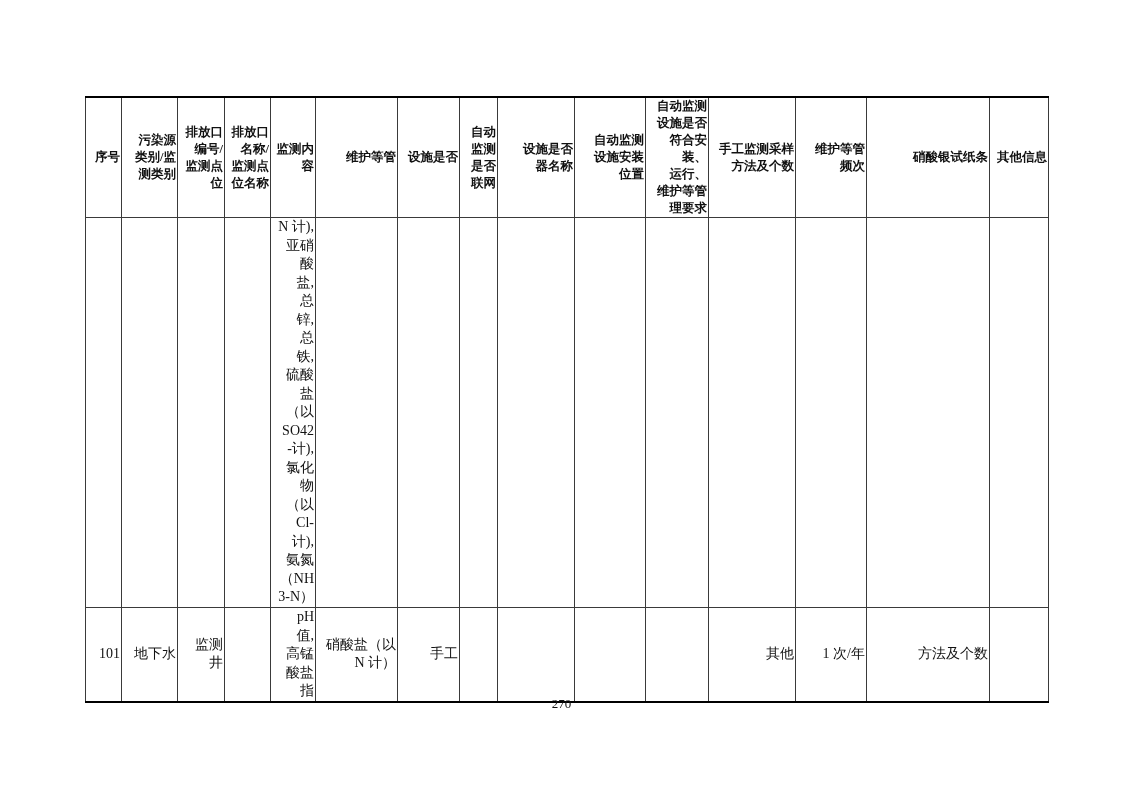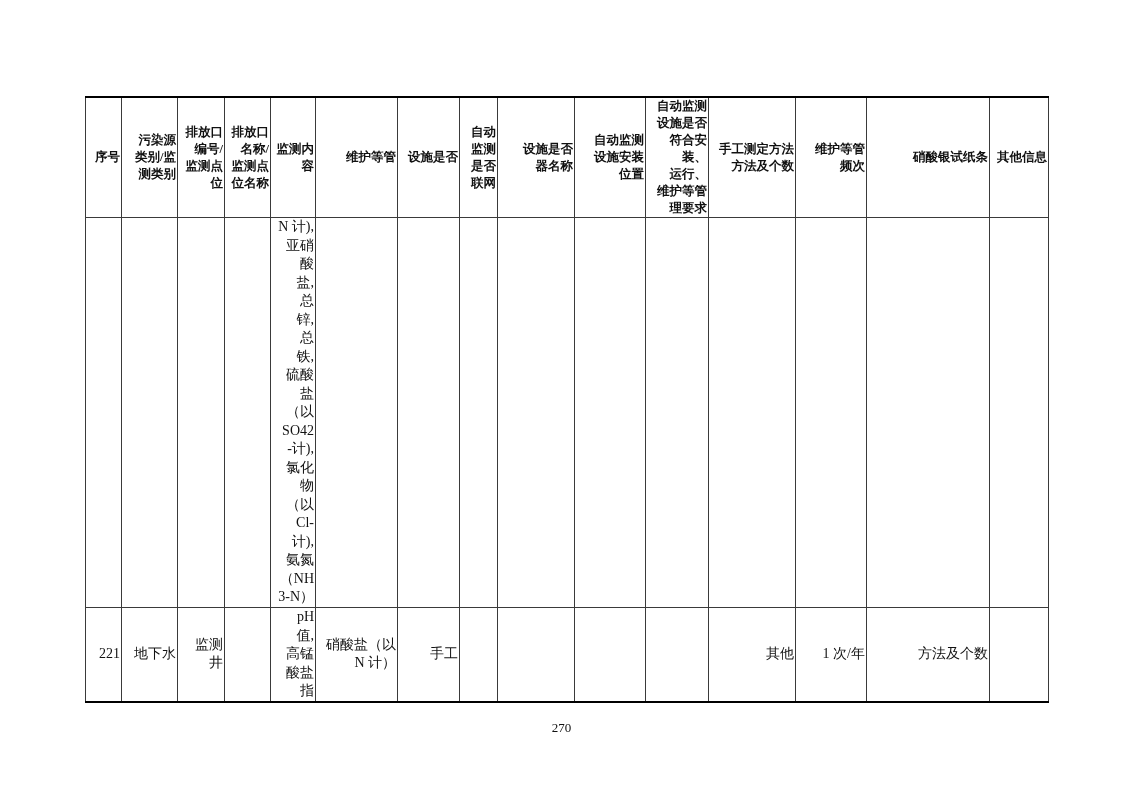"手工测定方法" th { text: 测定方法 -> 监测采样 }
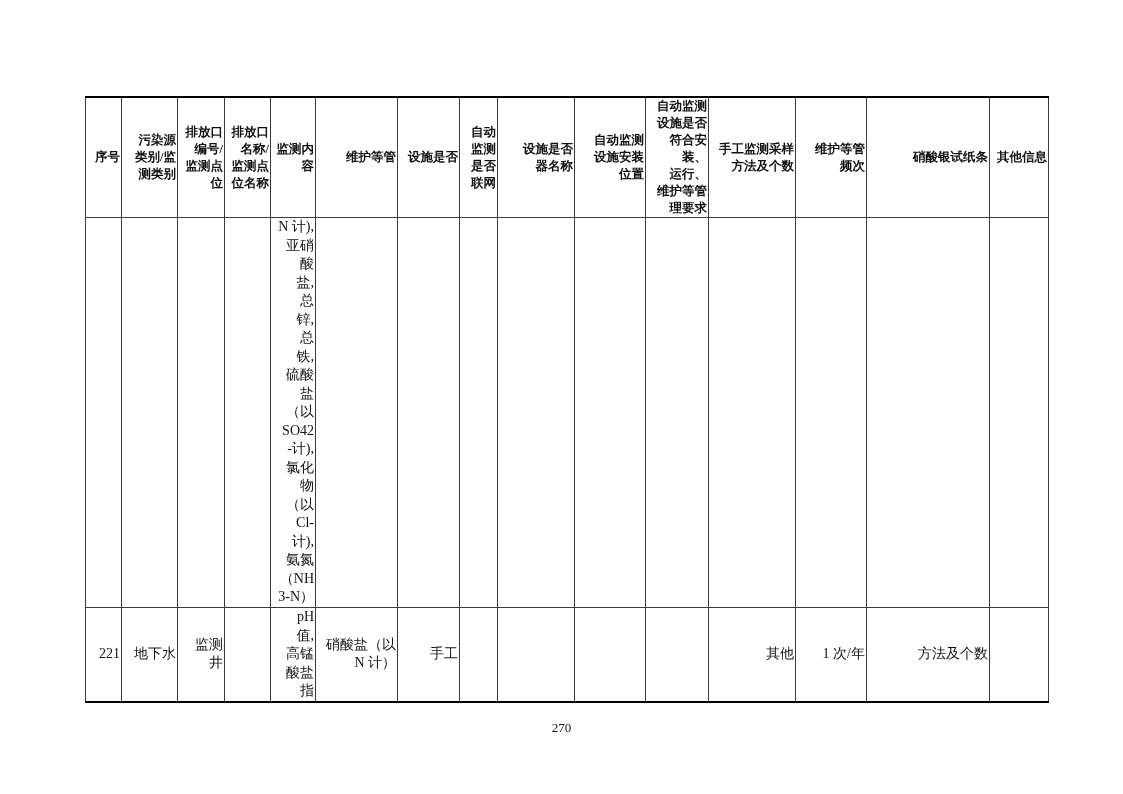"221" td { text: 221 -> 101 }
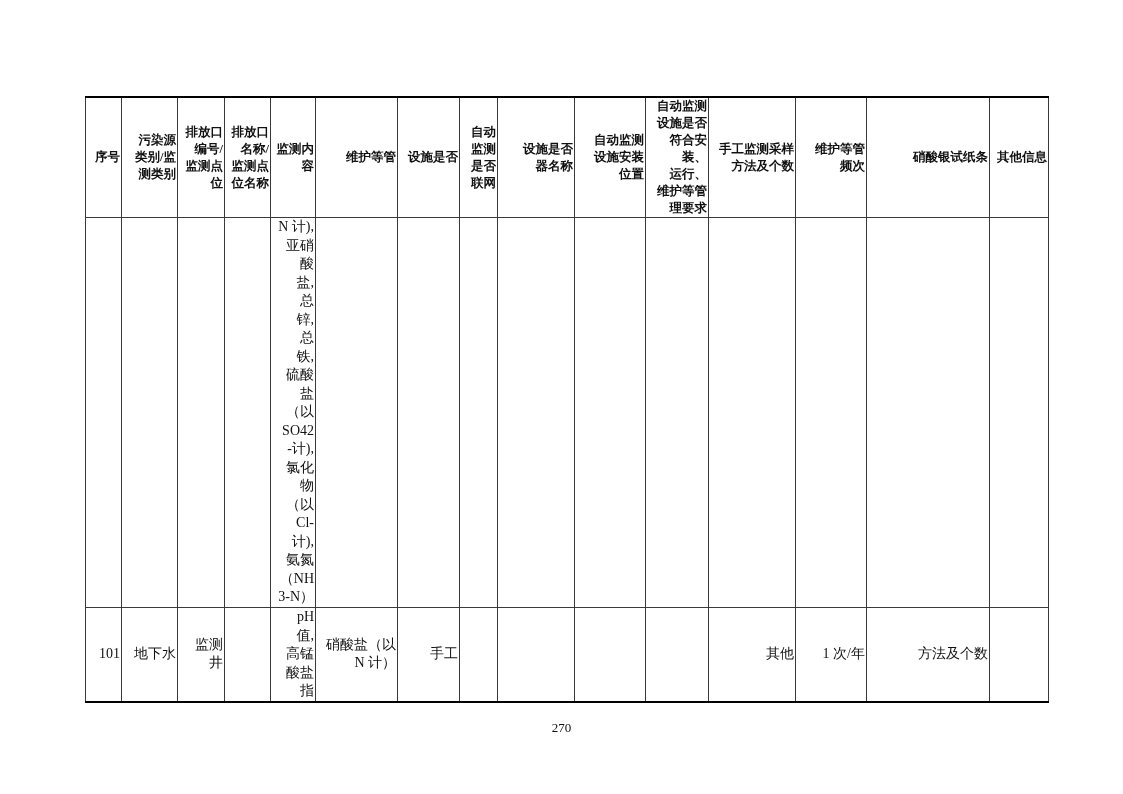"270" .page-number { top: 720px -> 696px }
